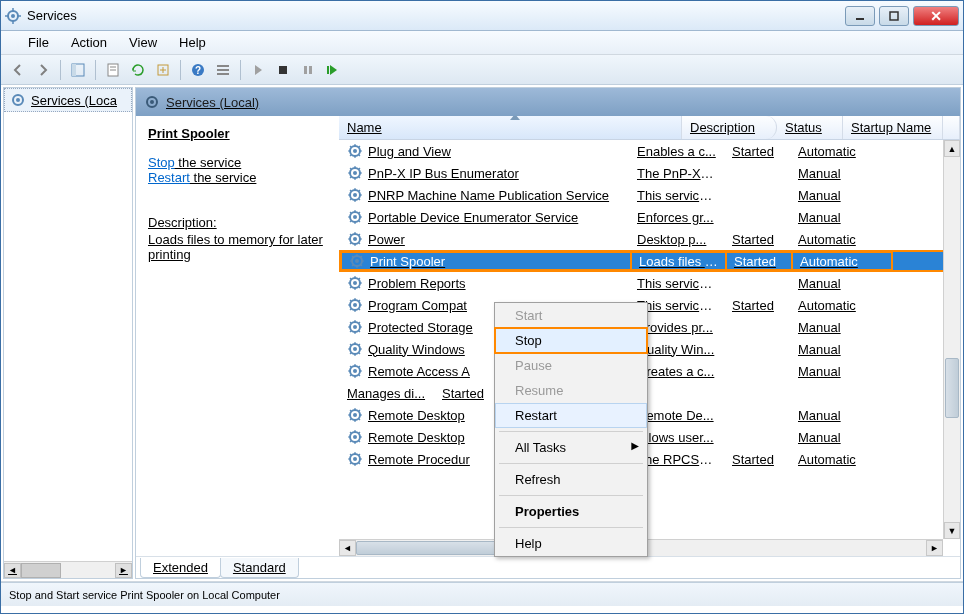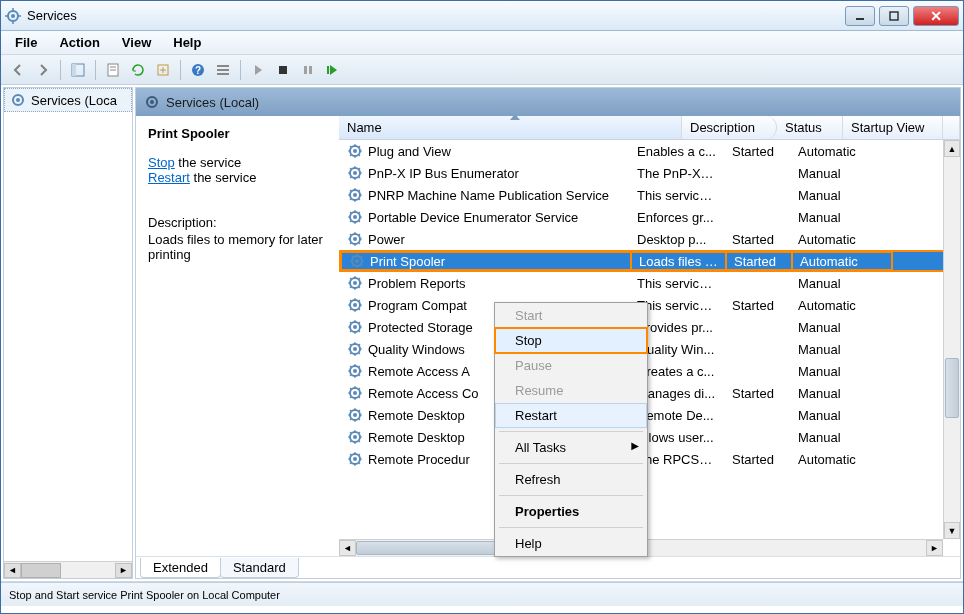"File" .menubar { font-weight: bold -> none; padding: 0 4px -> 0 17px }
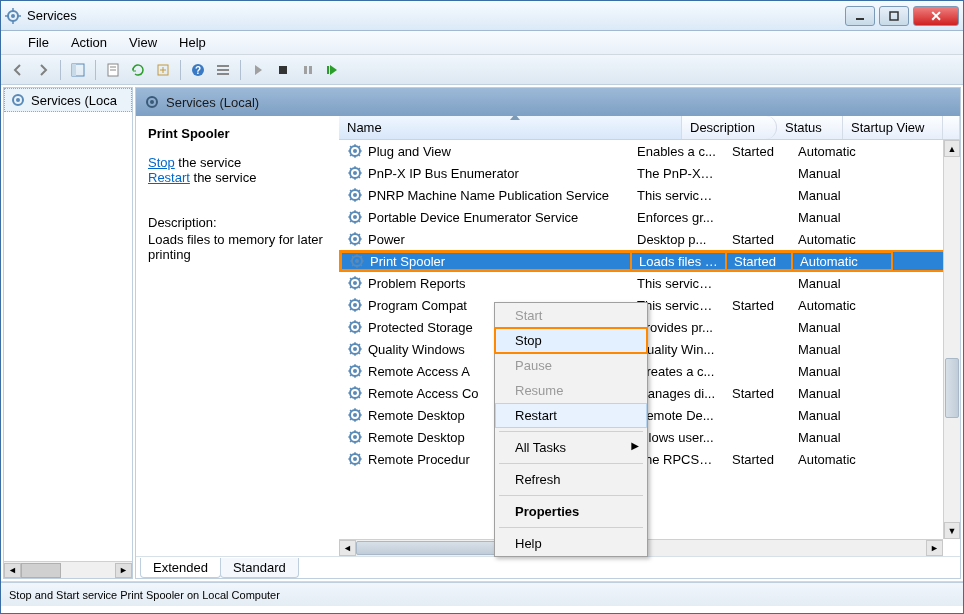"Services (Loca" .main { text-decoration: none -> underline }
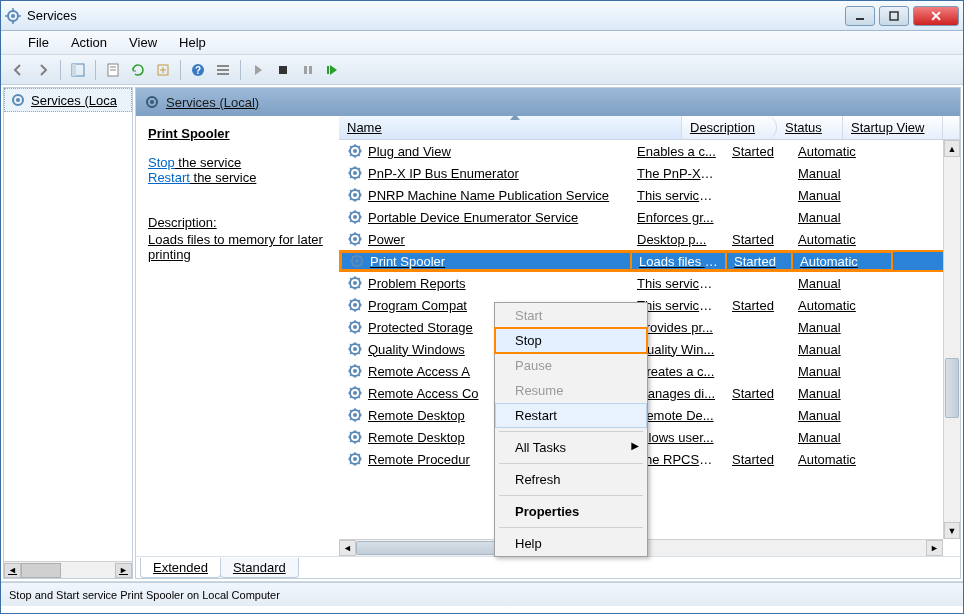"Startup View" div.col { text: View -> Name }
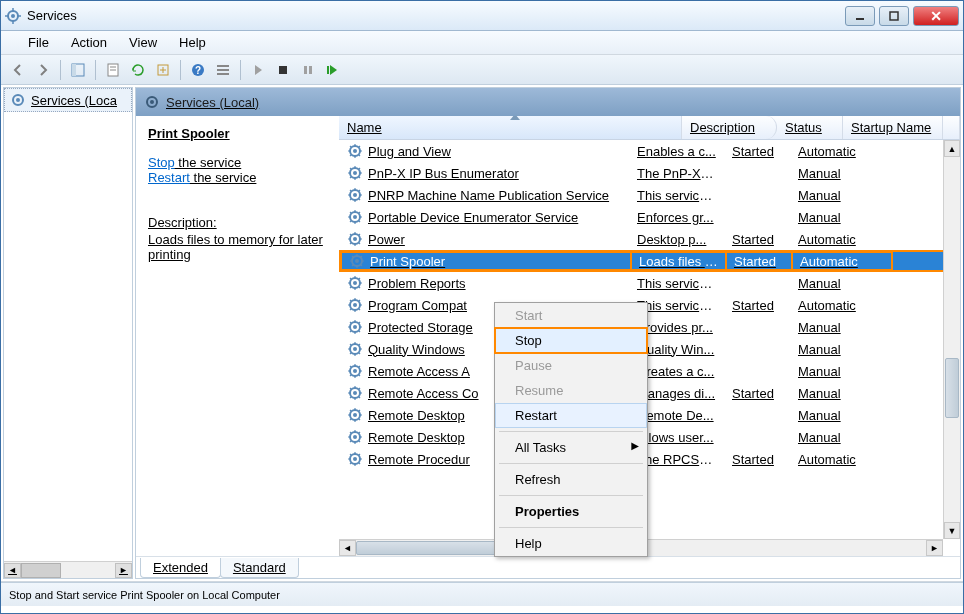"Remote Access Co" div.cell { html: <div> <svg> <circle></circle> <circle></circle> <g> <line></line> <line></line> <line></line> <line></line> <line></line> <line></line> <line></line> <line></line> </g> </svg> <span>Remote Access Co</span> </div> -> none }
